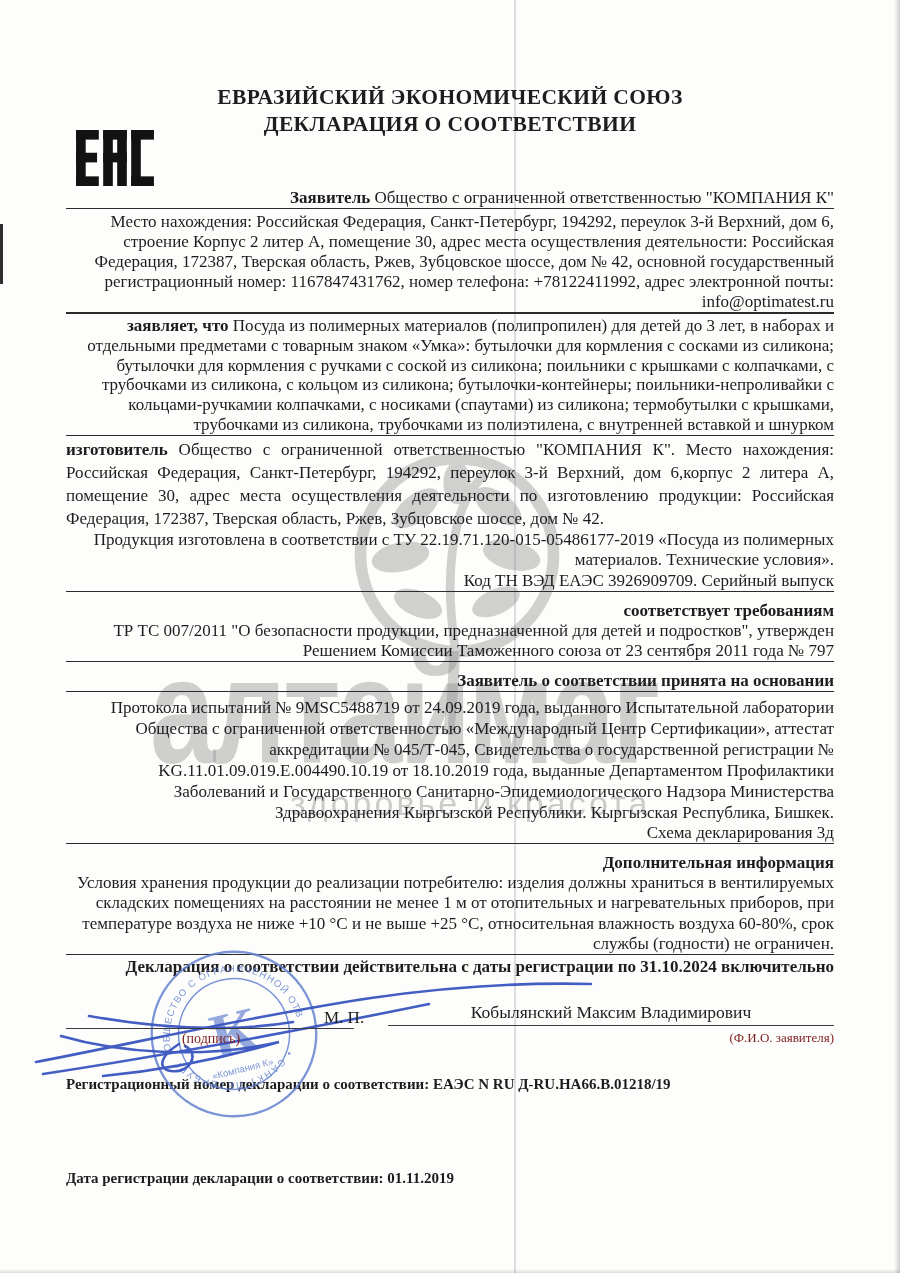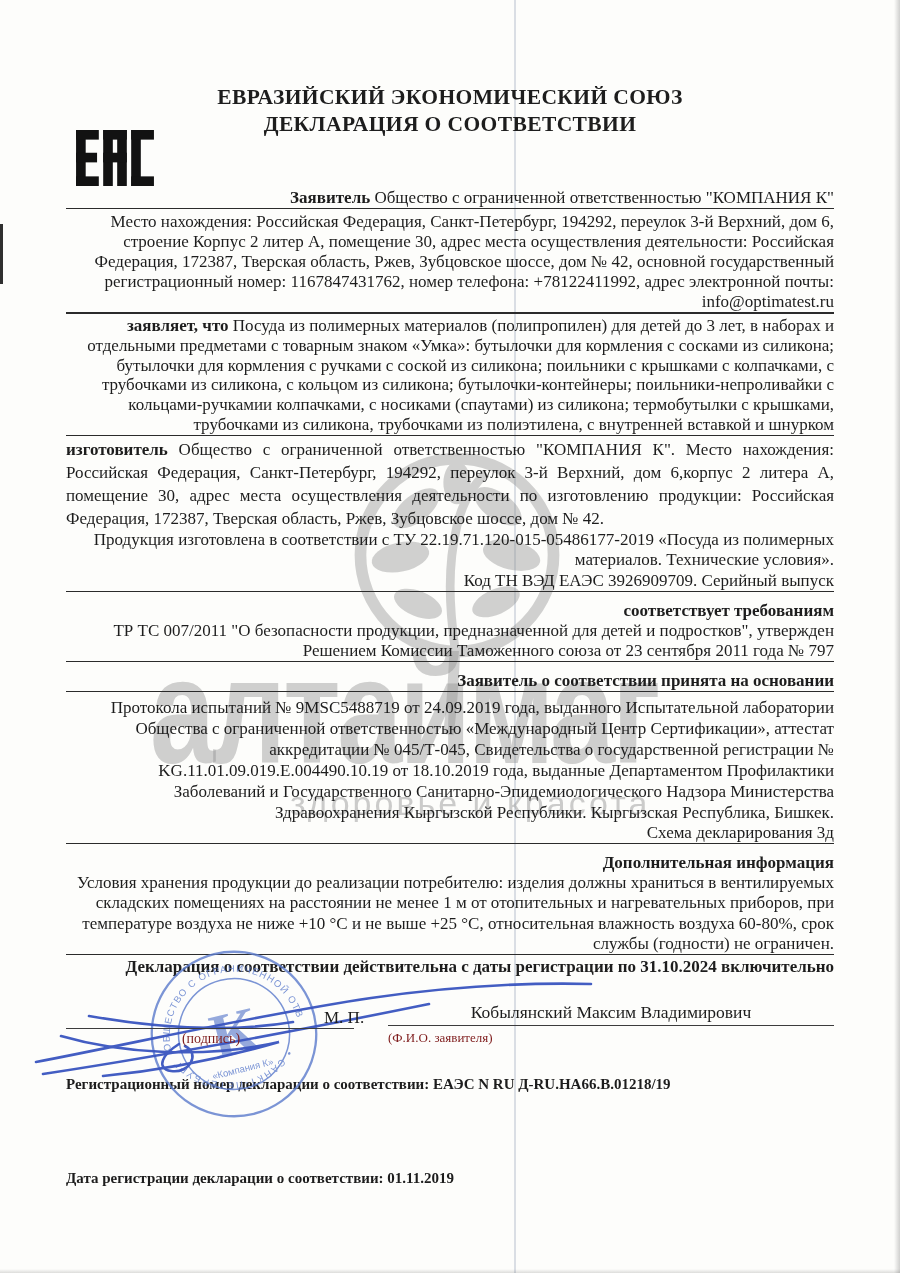"(Ф.И.О. заявителя)" .cap-fio { text-align: left -> right }
